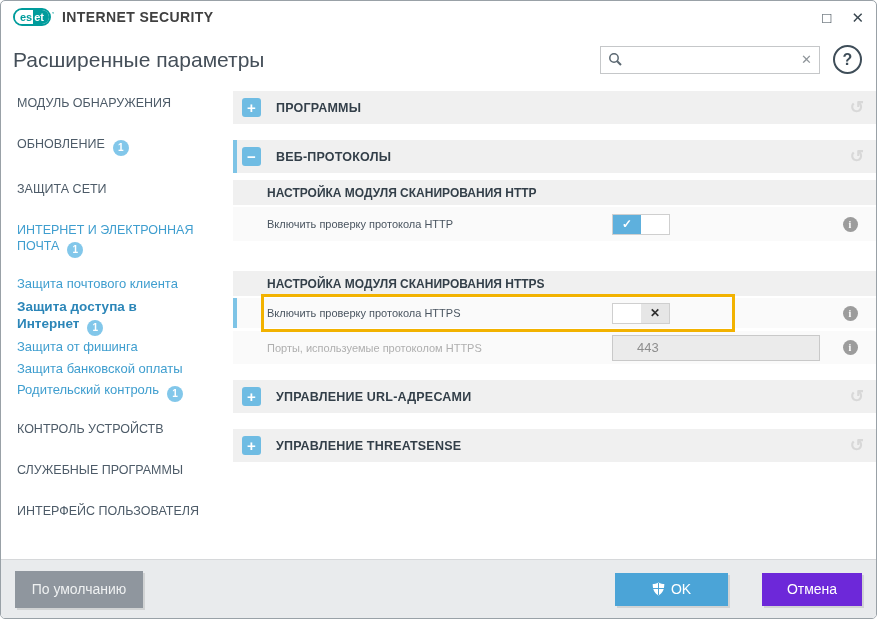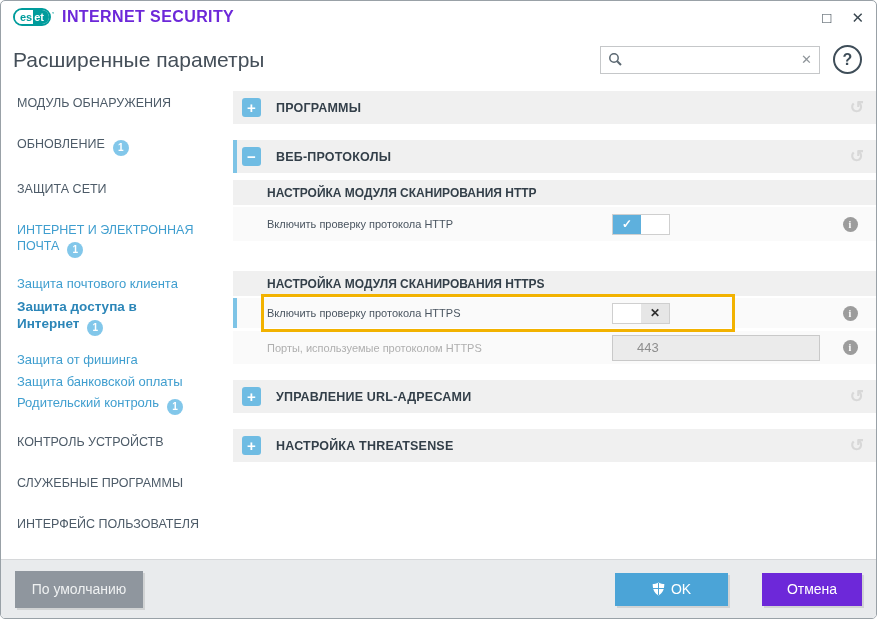"INTERNET SECURITY" .brand-product { color: #6d28d9 -> #404040; font-size: 16px -> 14px }
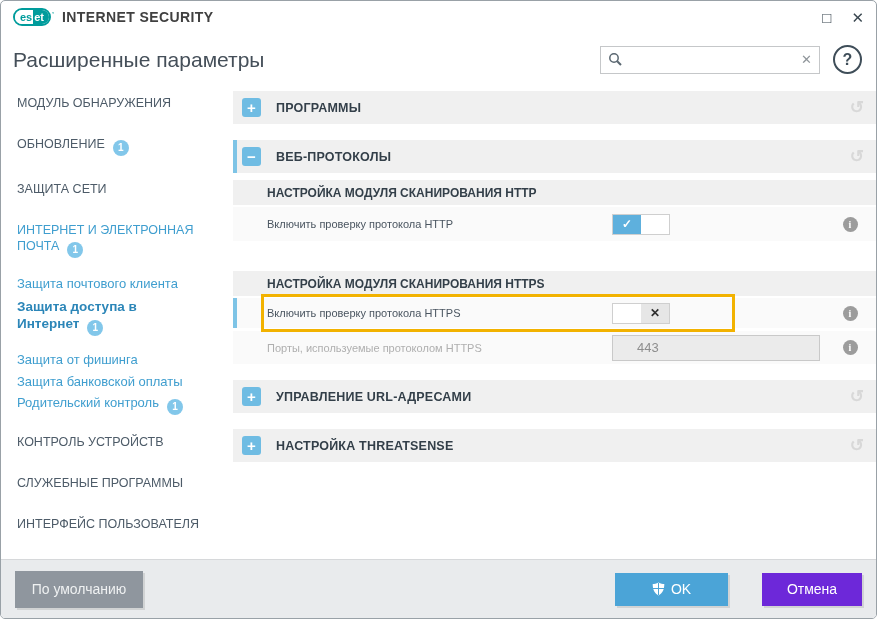"Защита доступа в Интернет 1" .side-sub.active { margin-bottom: 16px -> 3px }
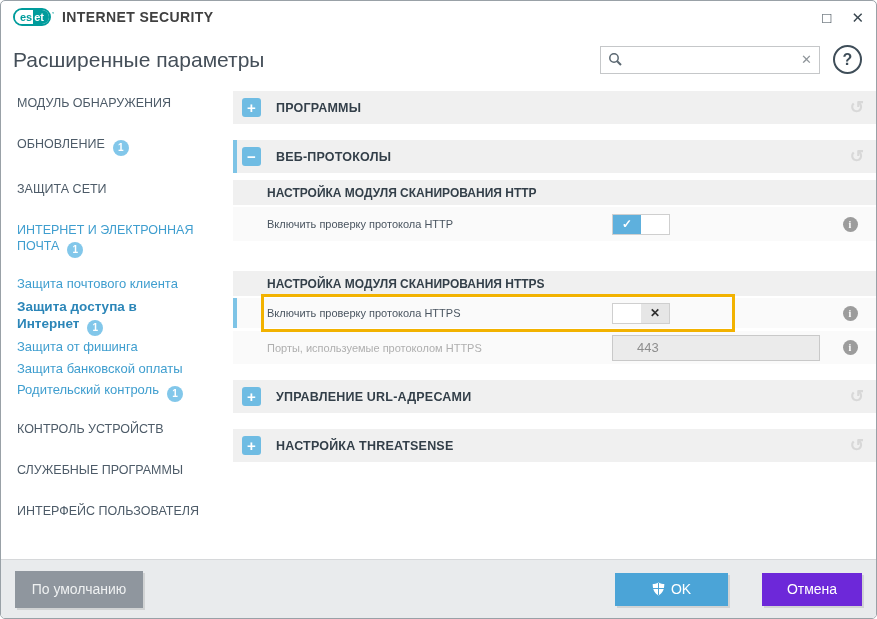"НАСТРОЙКА THREATSENSE" span.section-label { text: НАСТРОЙКА -> УПРАВЛЕНИЕ }
